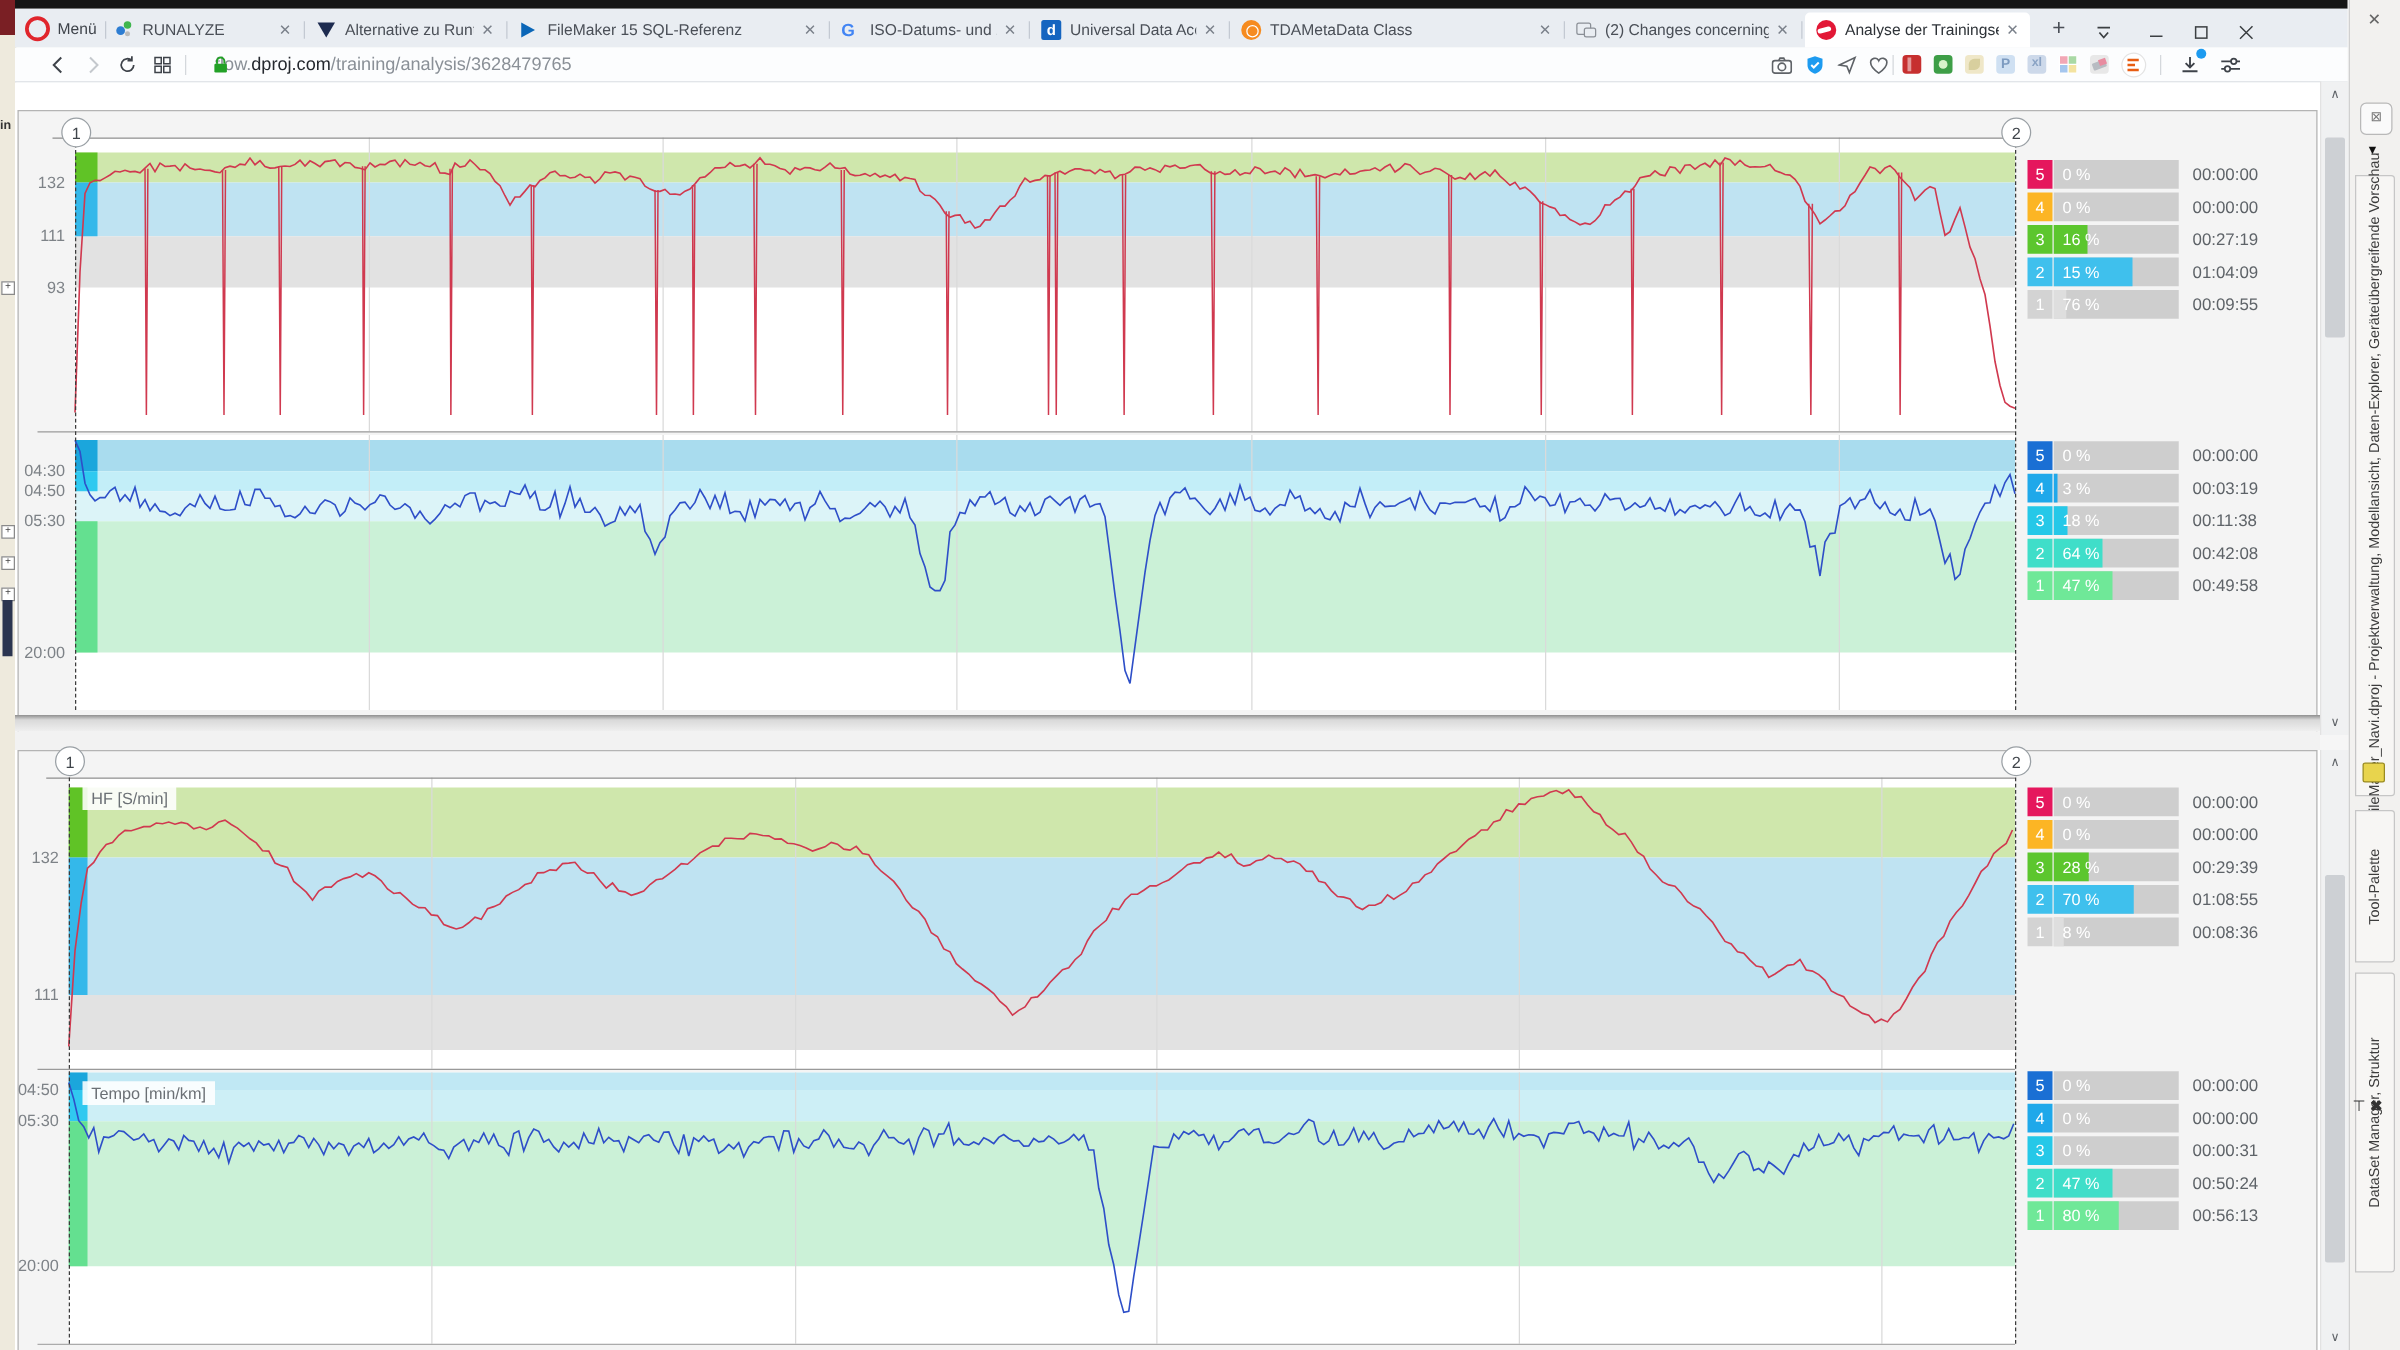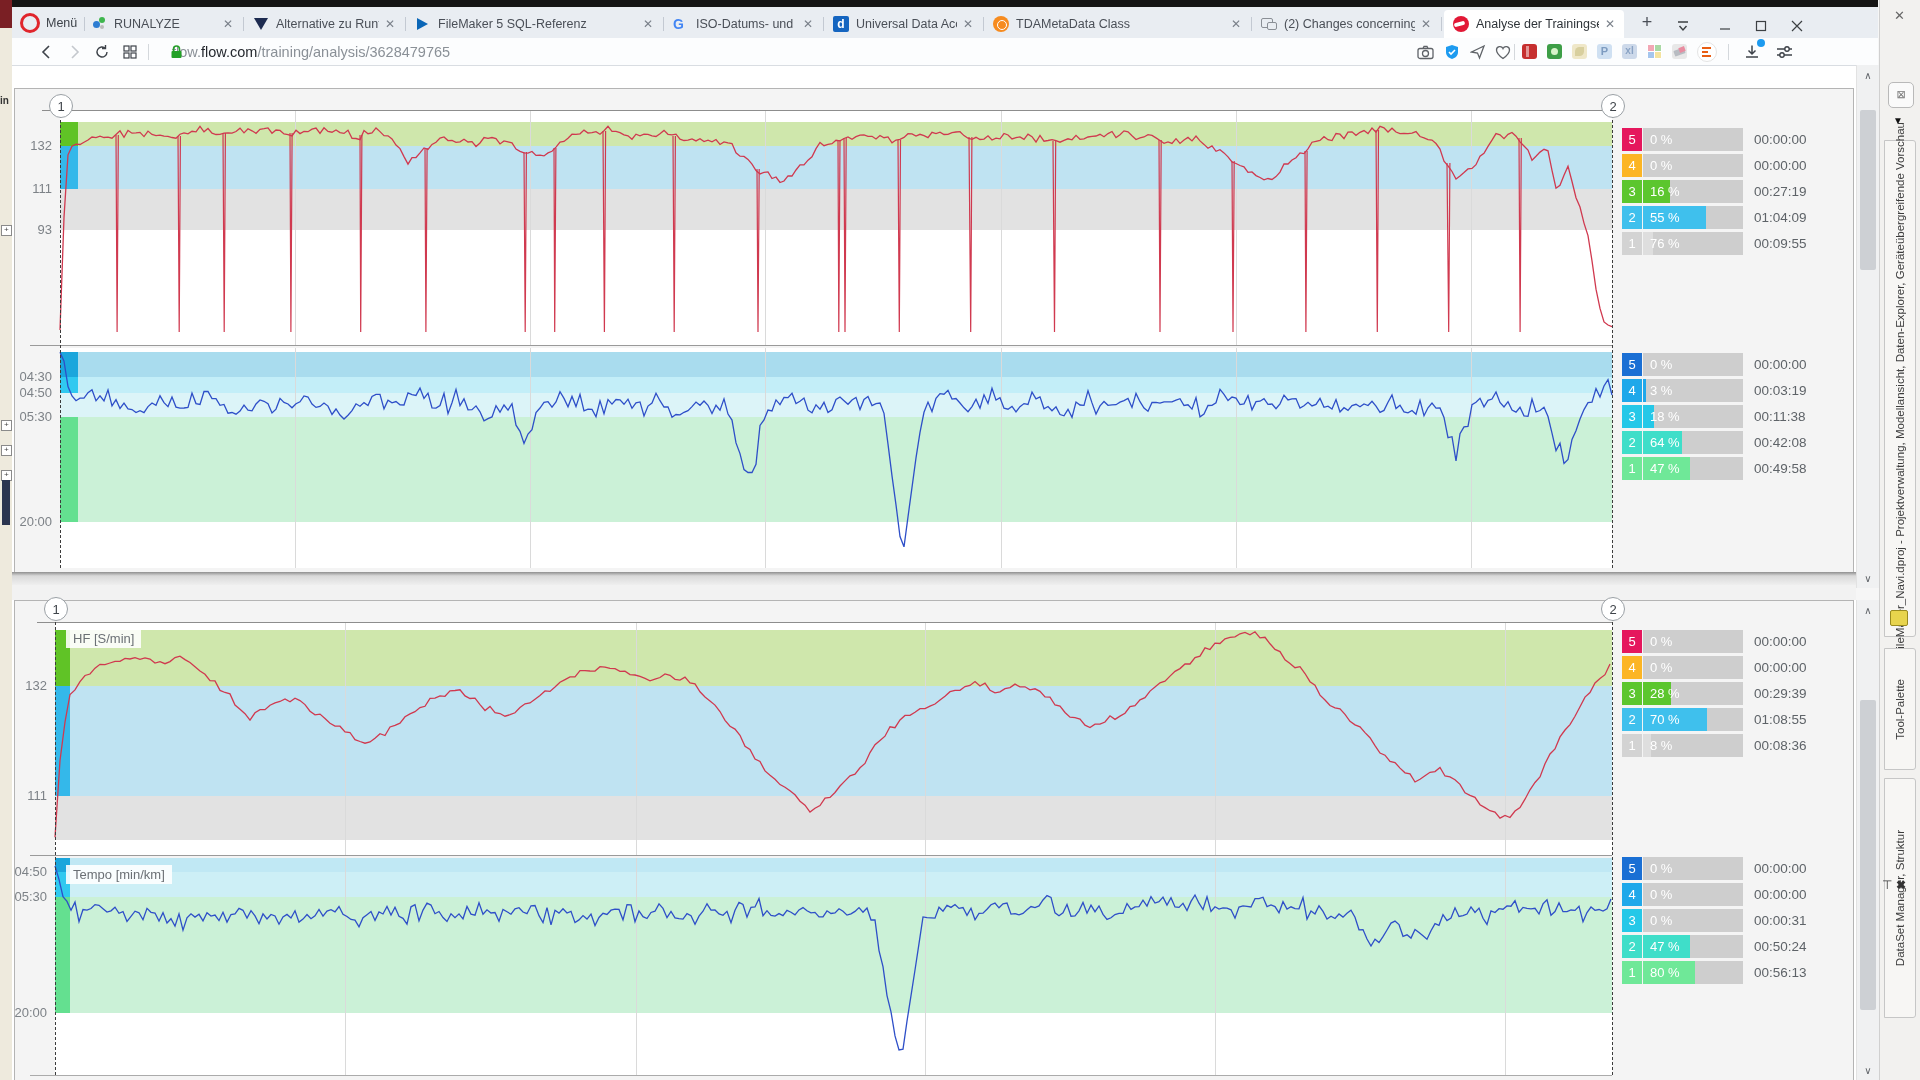"FileMaker 5 SQL-Referenz" span.ttl { text: 5 -> 15 }
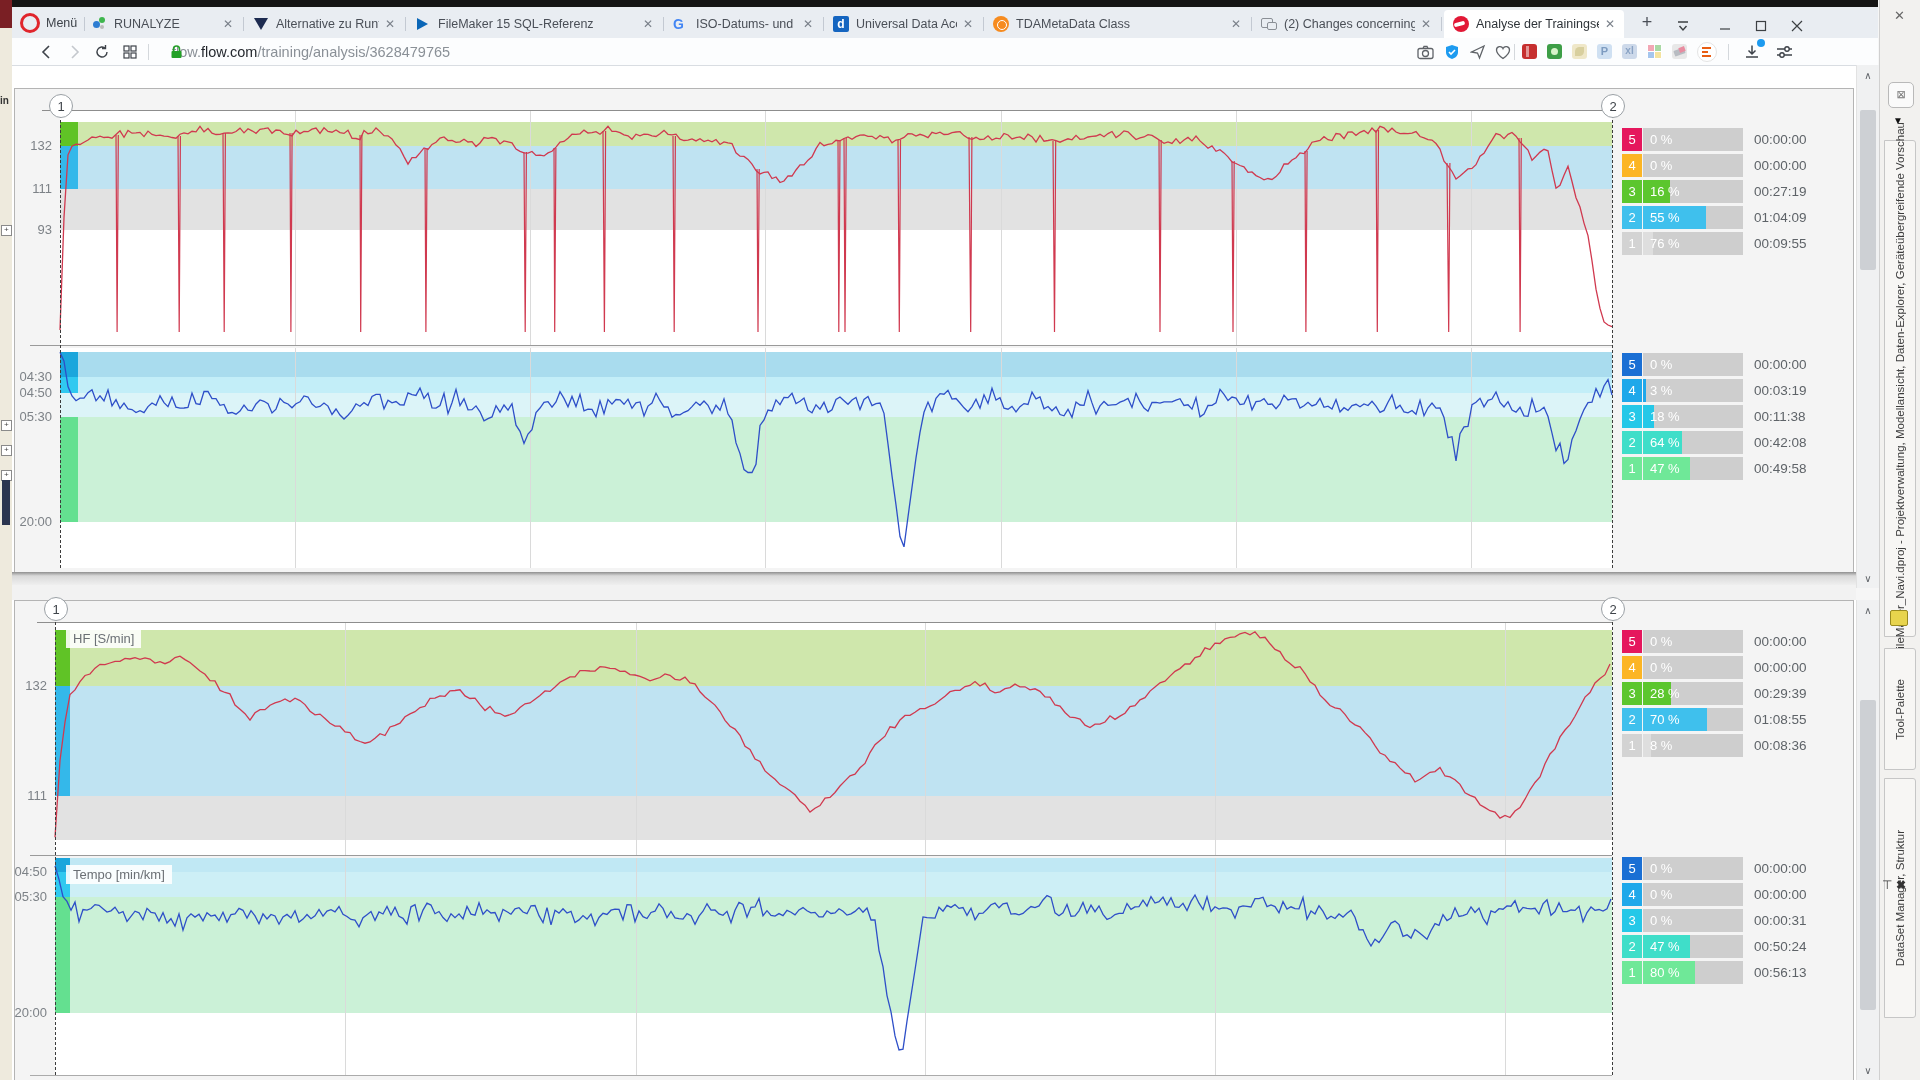"flow.com" span { text: flow.com -> dproj.com }
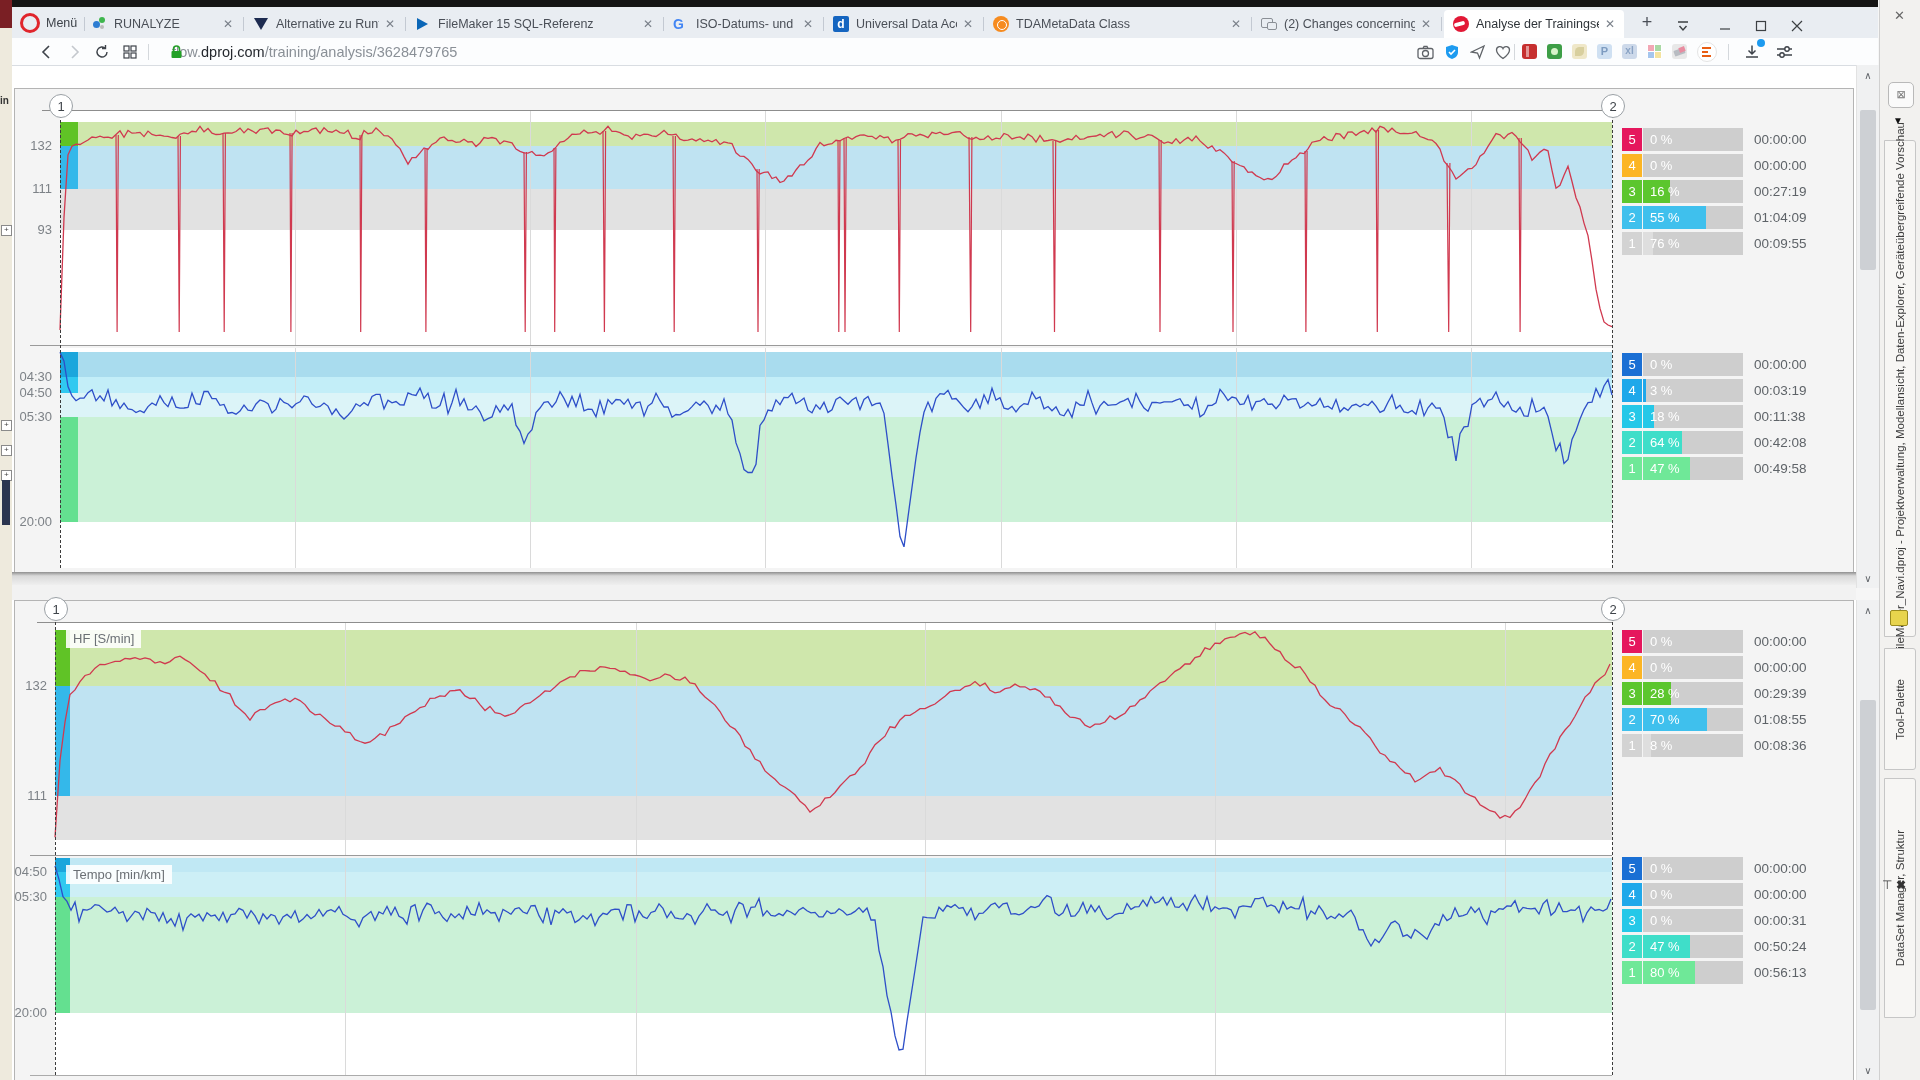"55 %" div.pct { text: 55 -> 15 }
